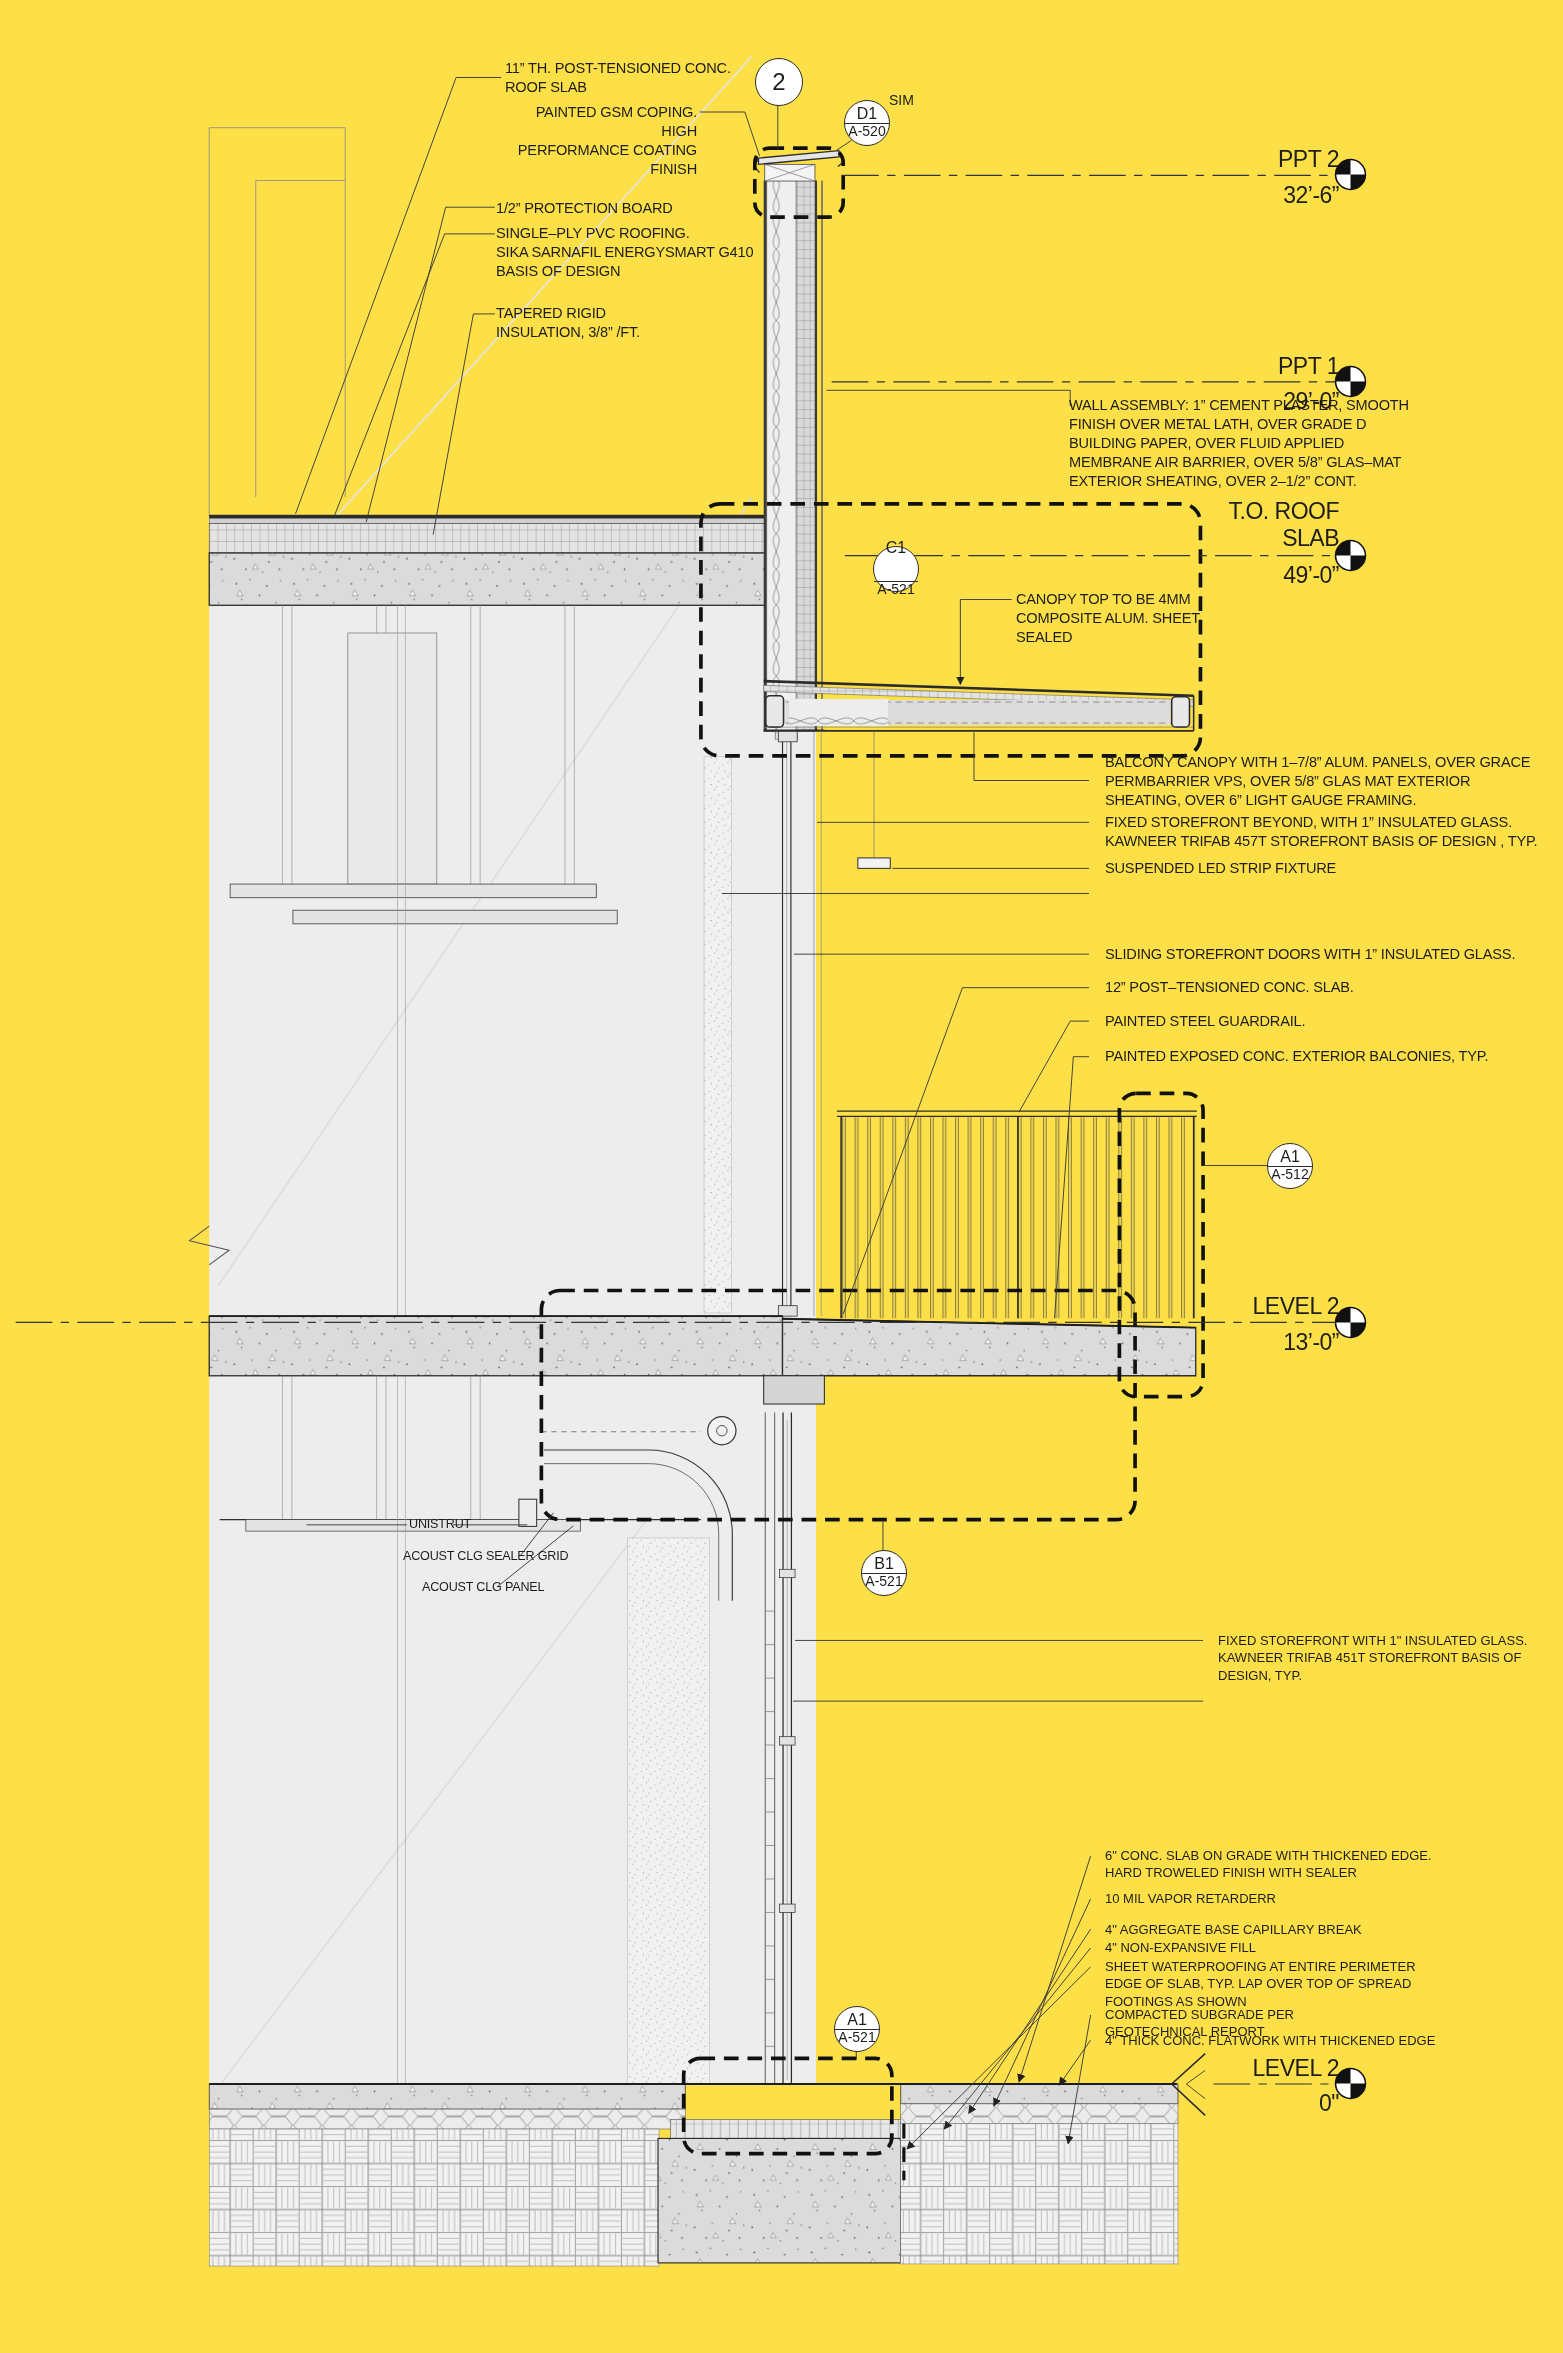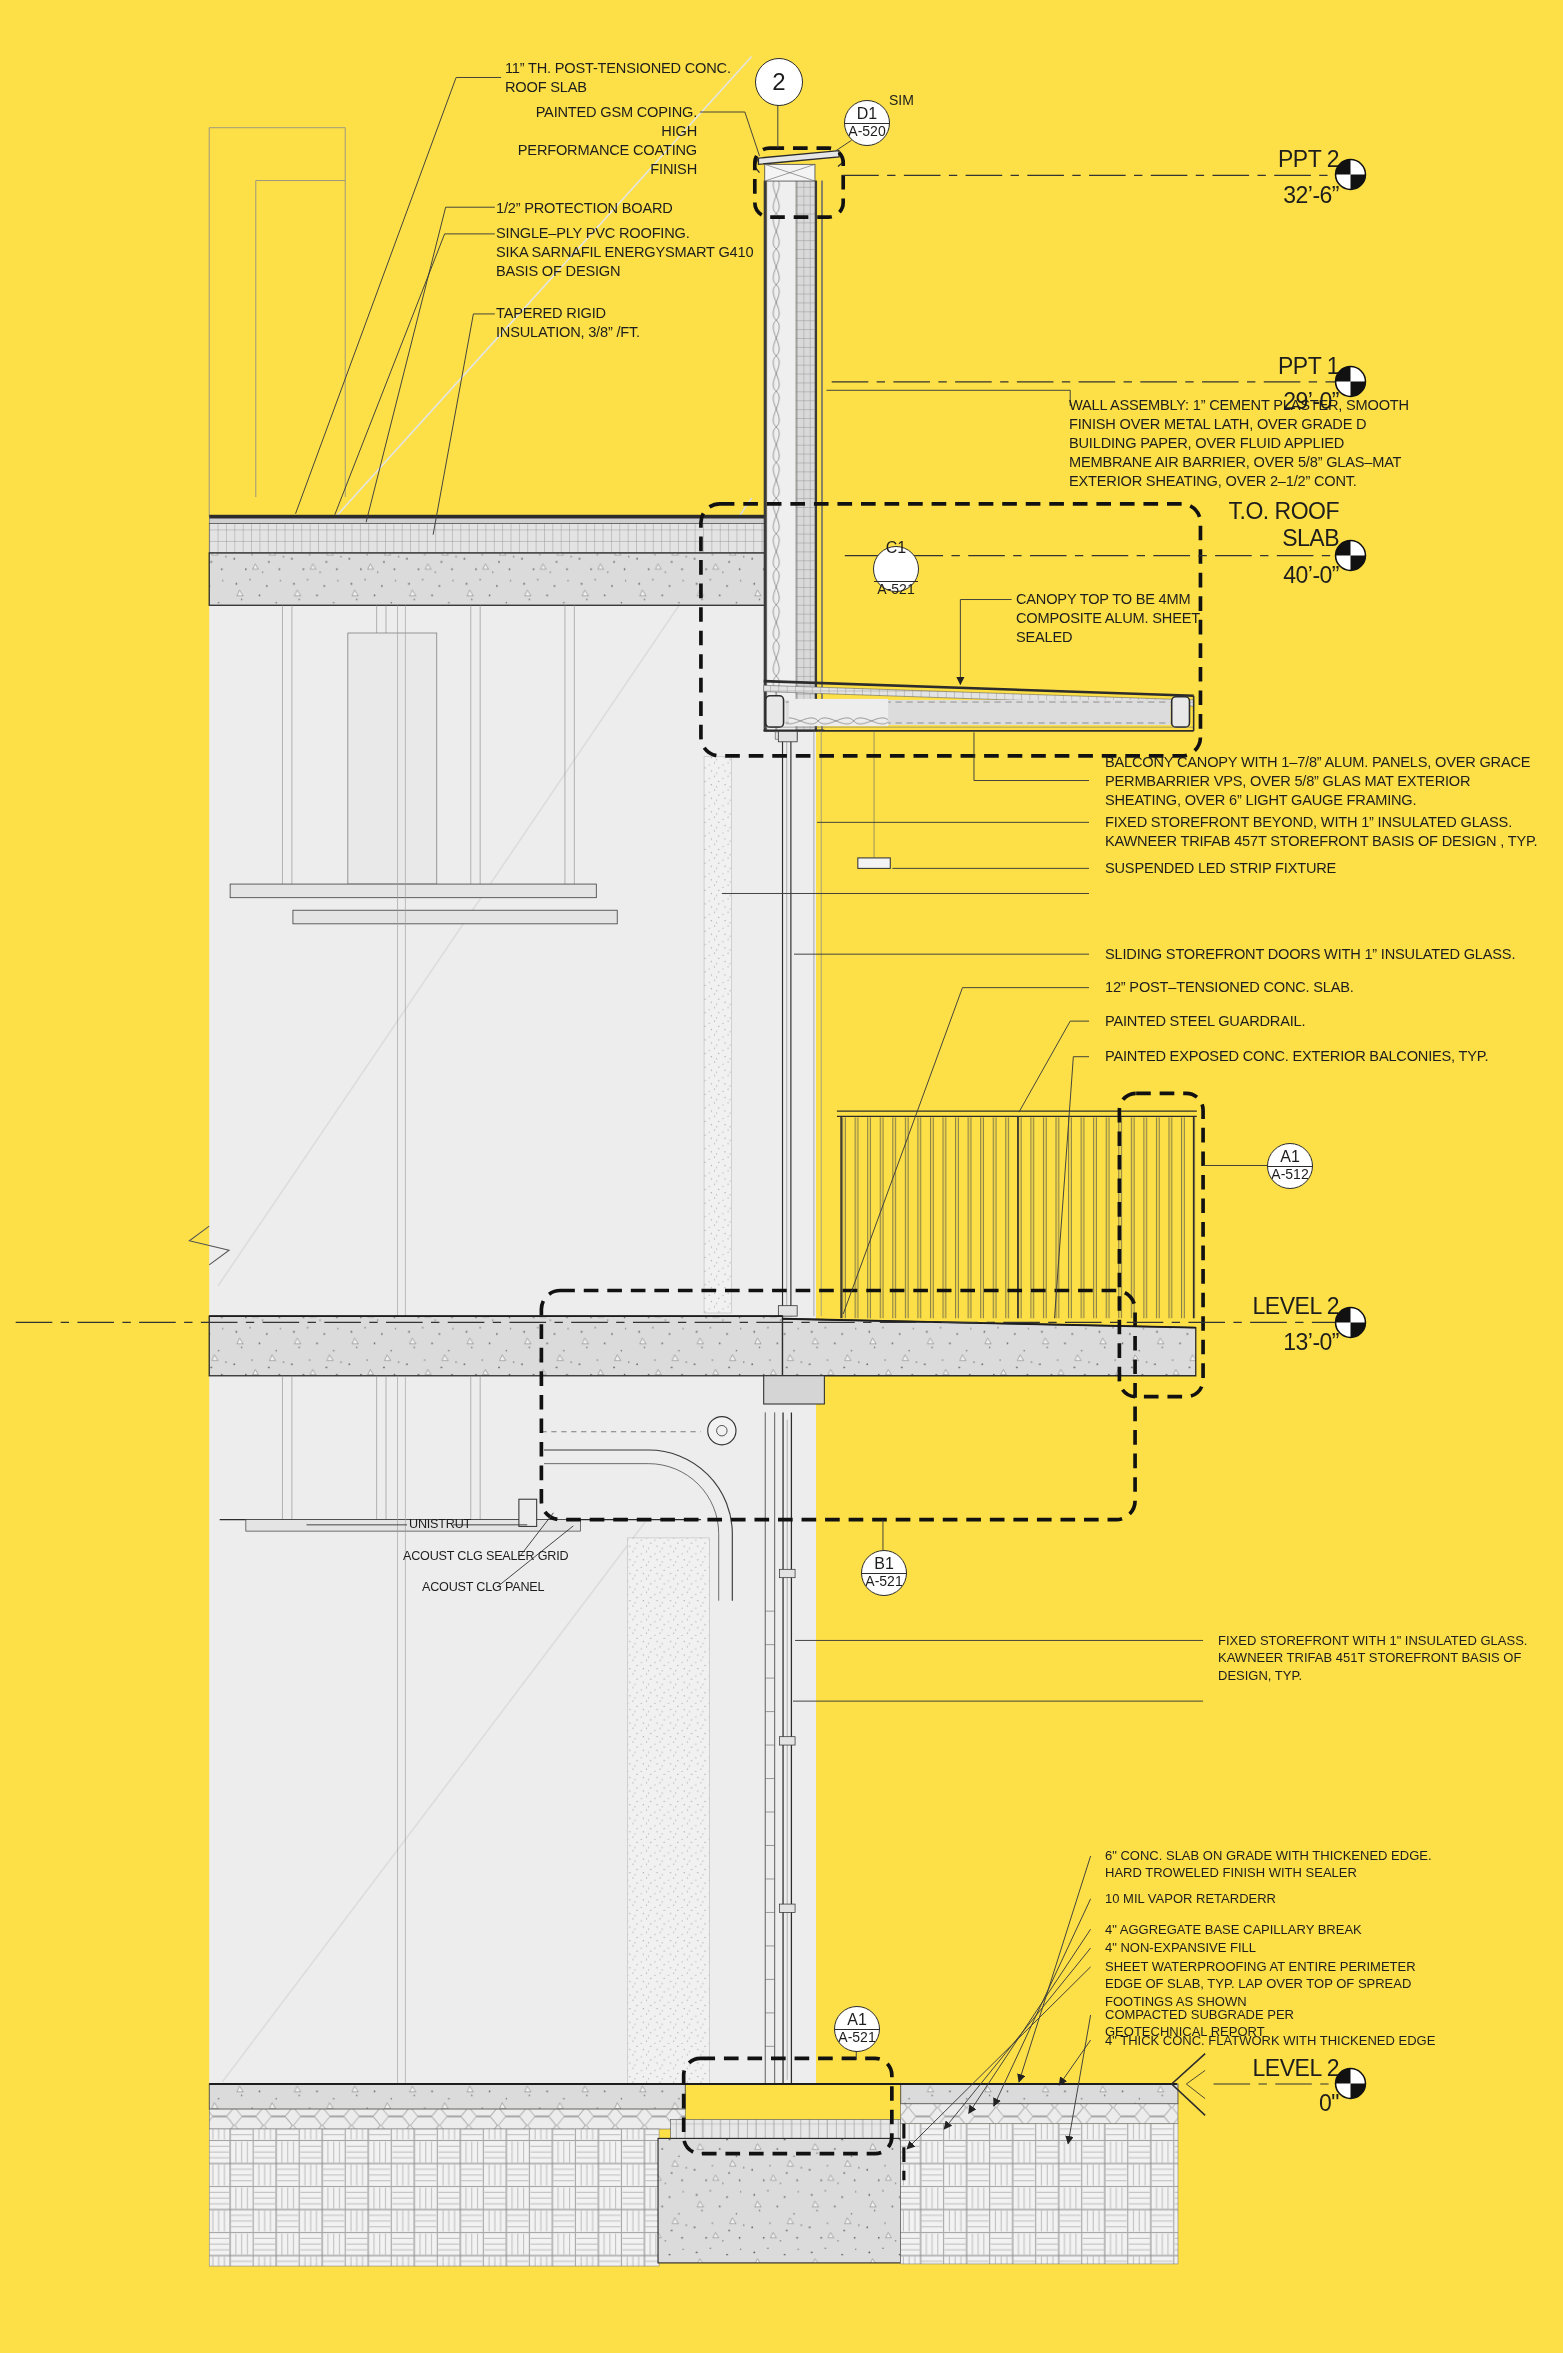"40’-0”" div.lvl-elev { text: 40’-0 -> 49’-0 }
